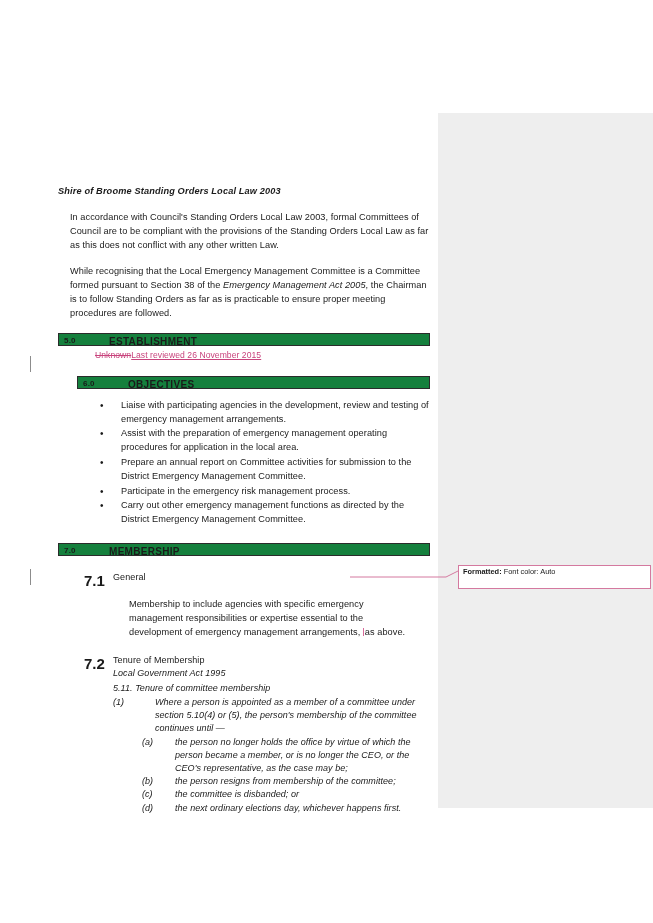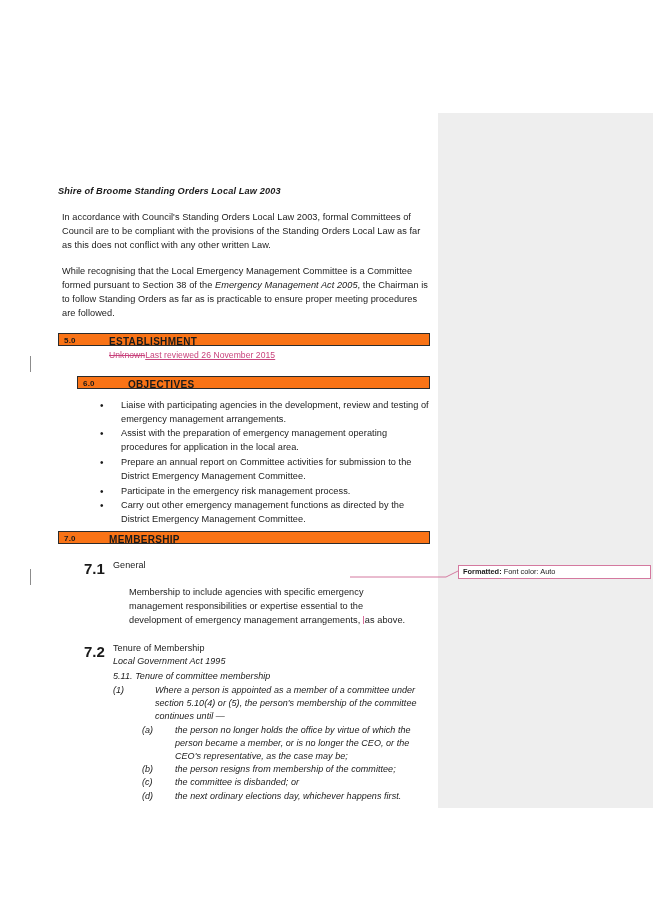"In accordance with Council's Standing" .para { margin: 0 0 12px 4px -> 0 0 12px 12px }
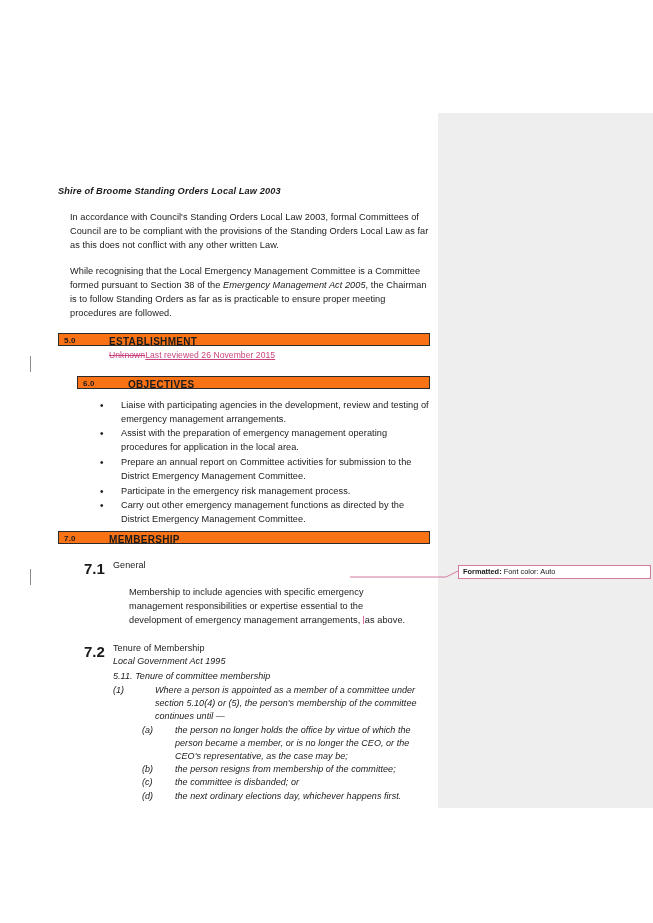"5.0" .section-box { background: #f97316 -> #15803d }
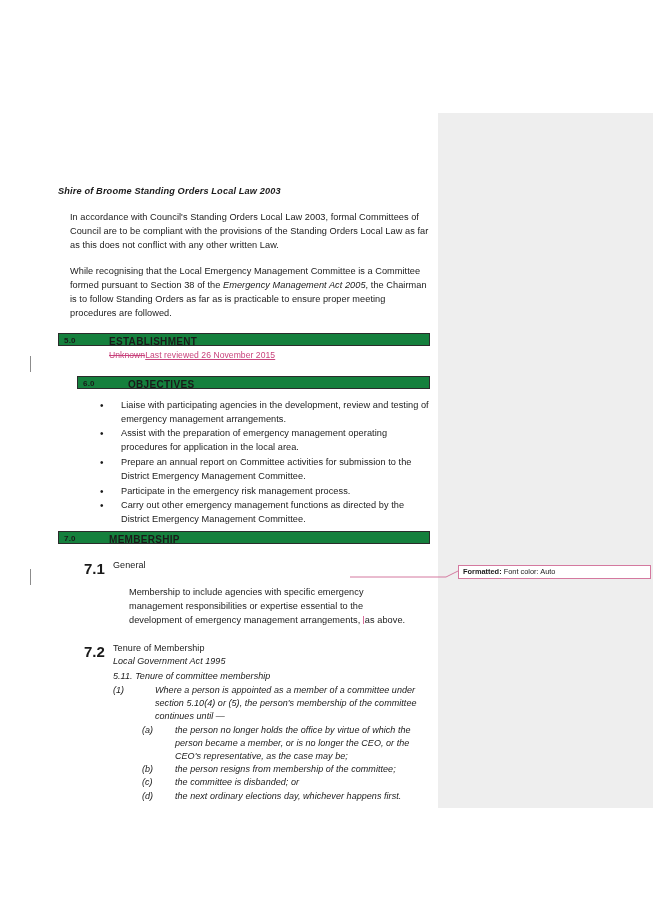"UnknownLast reviewed 26 November 2015" .revision-line { margin: 4px 0 0 51px -> 4px 0 0 37px }
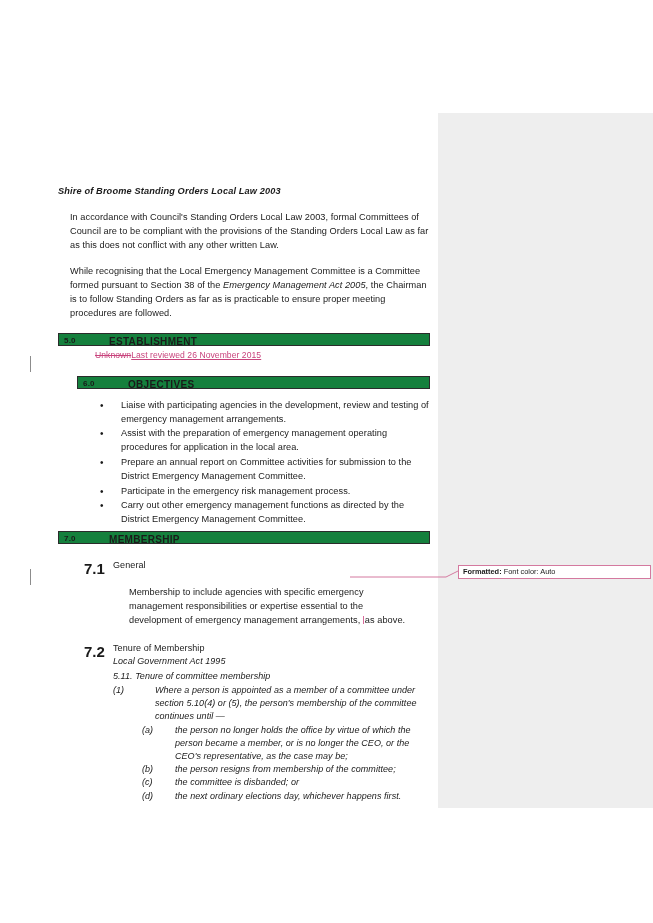"Liaise with participating agencies in" ul.bullets { margin: 10px 0 4px 0 -> 10px 0 16px 0 }
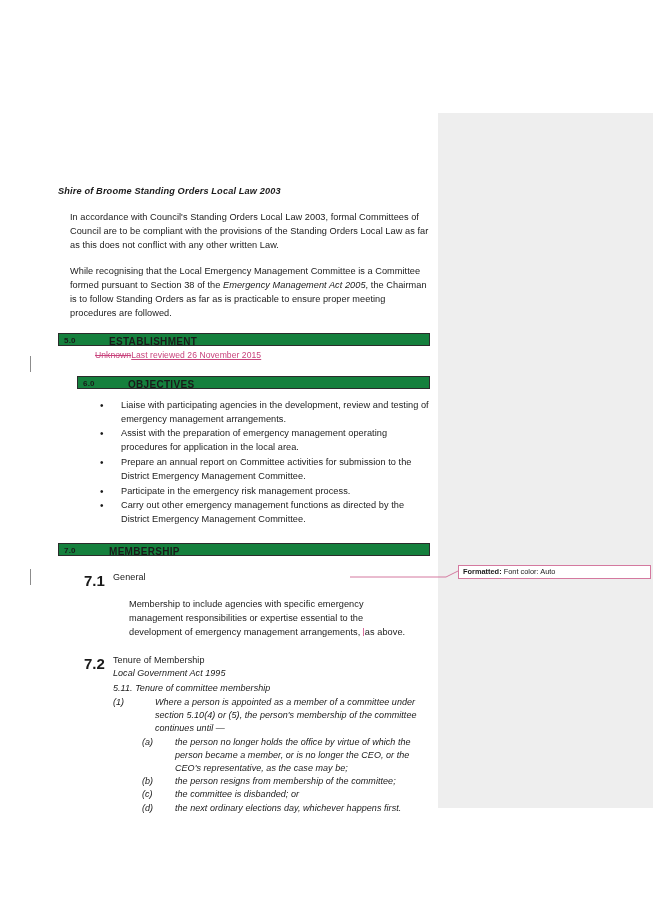"Formatted: Font color: Auto" #callout { height: 14px -> 24px }
